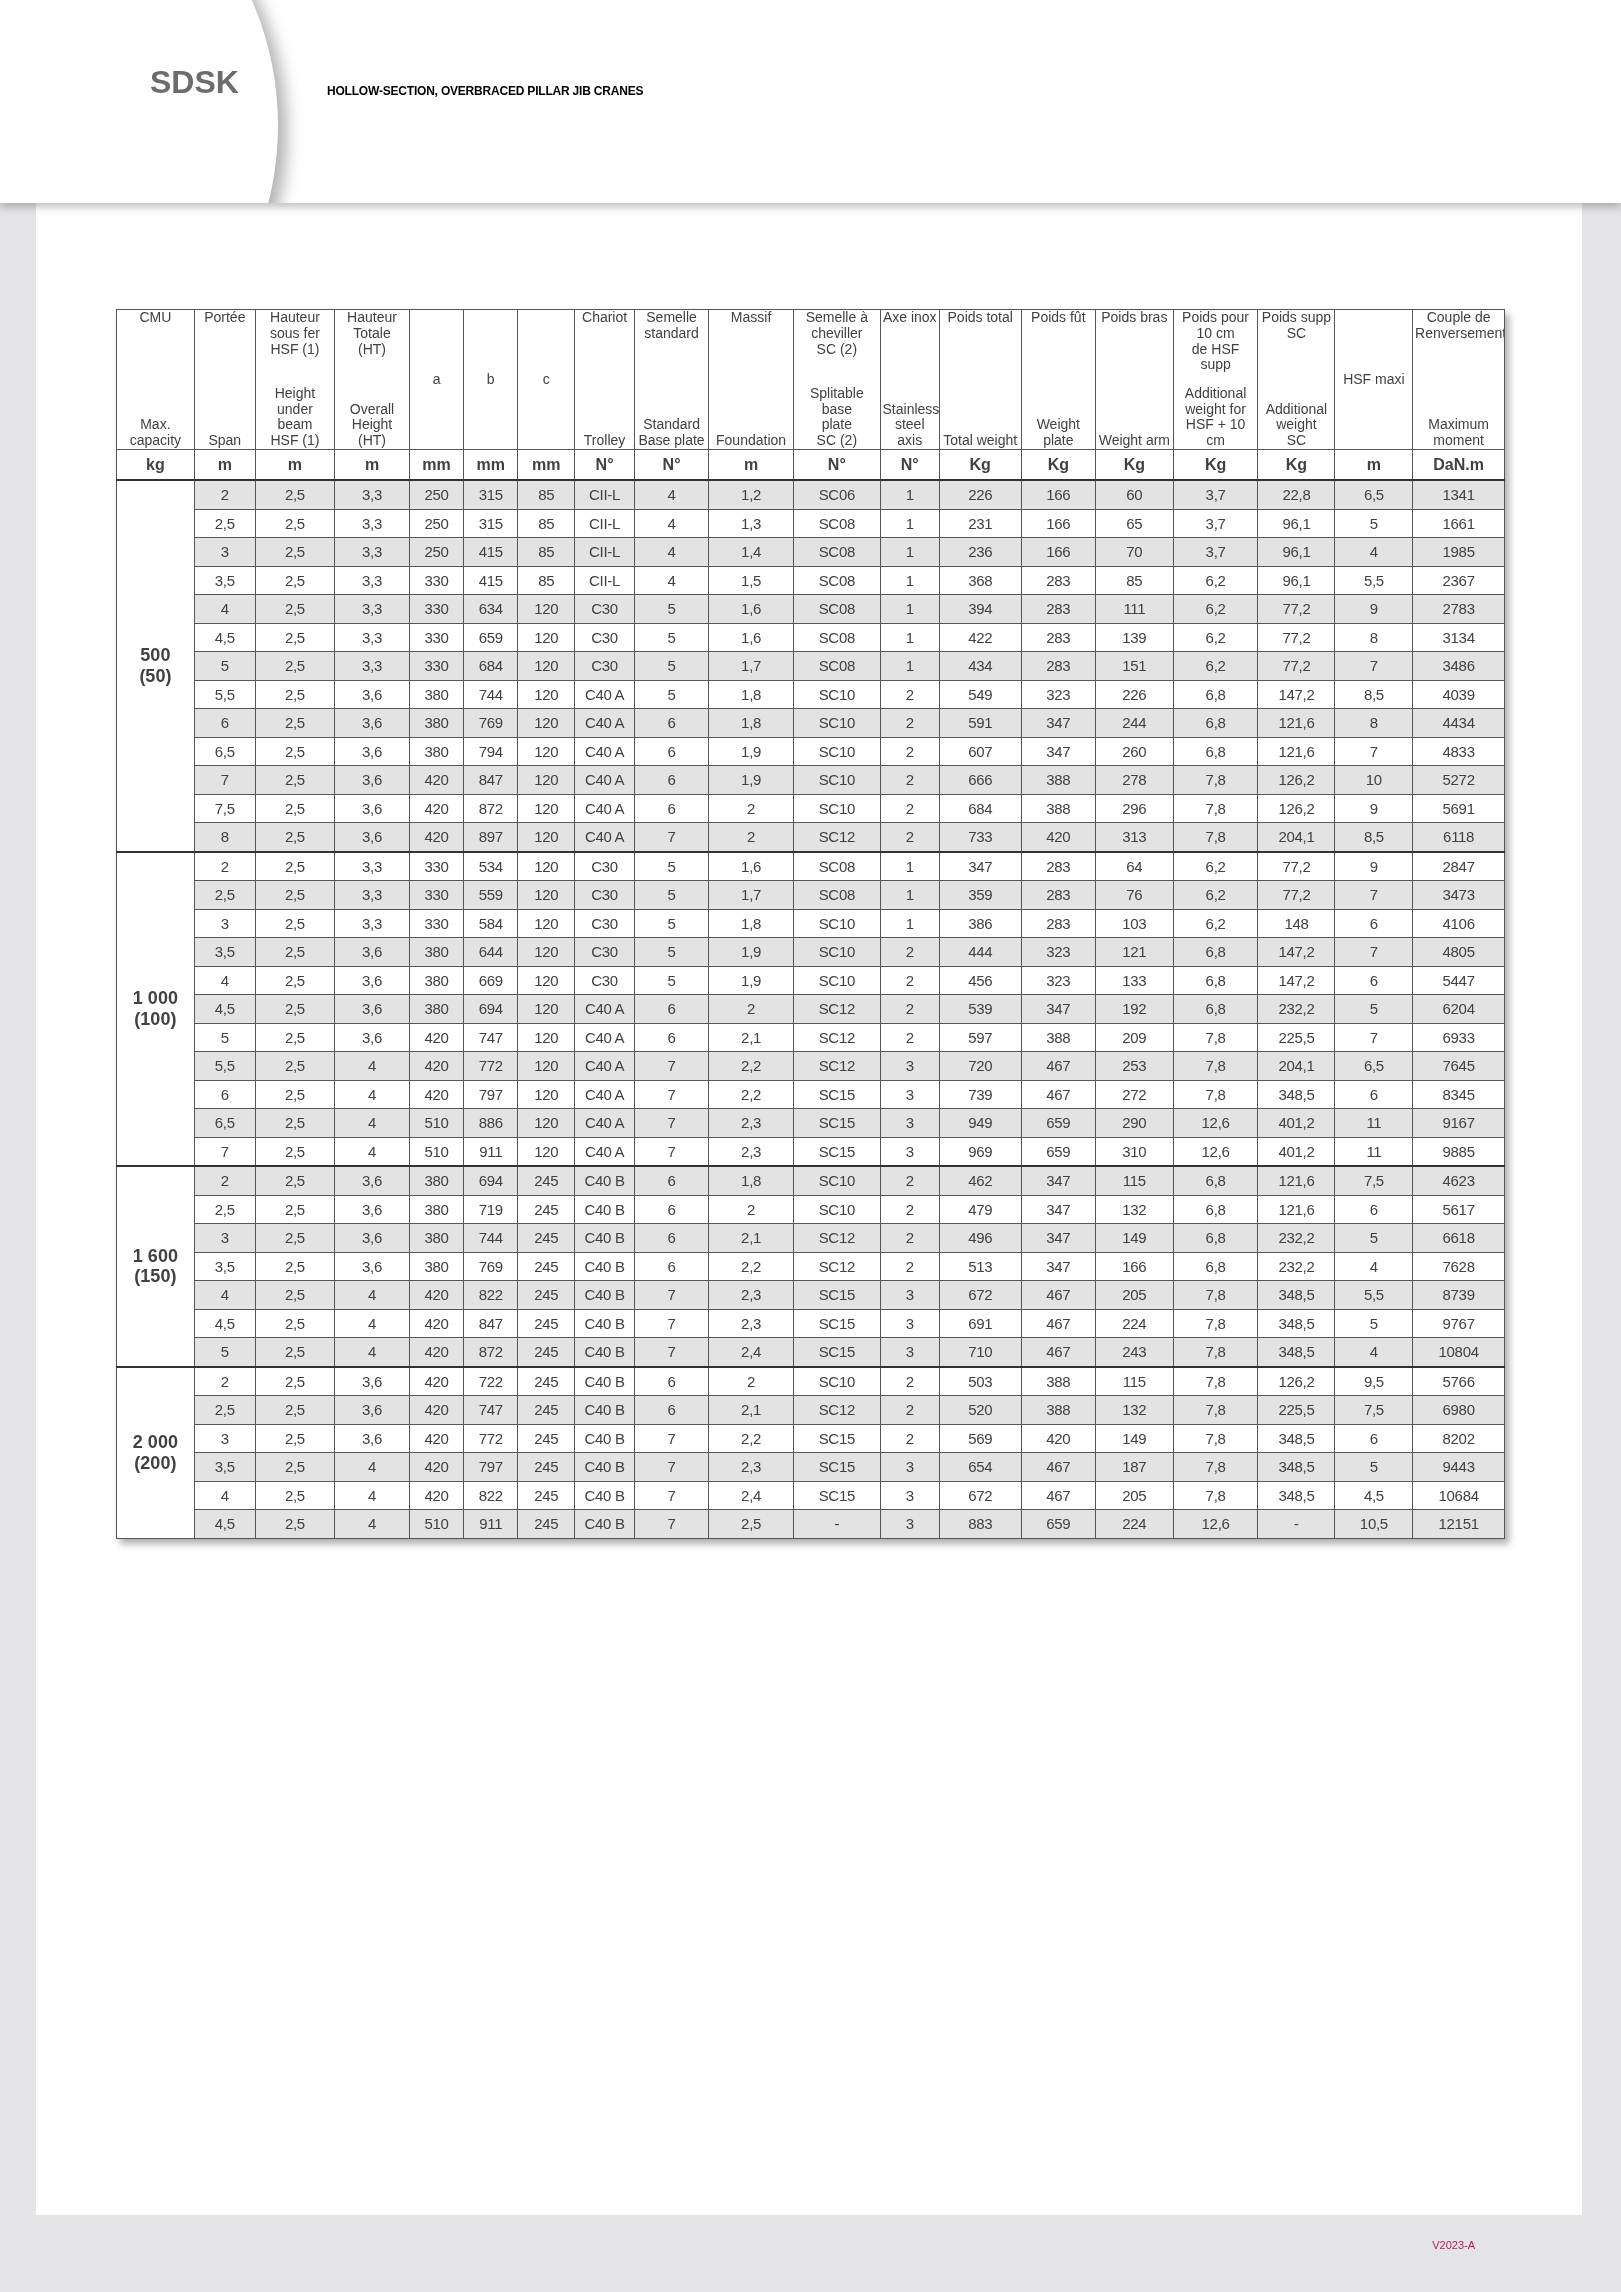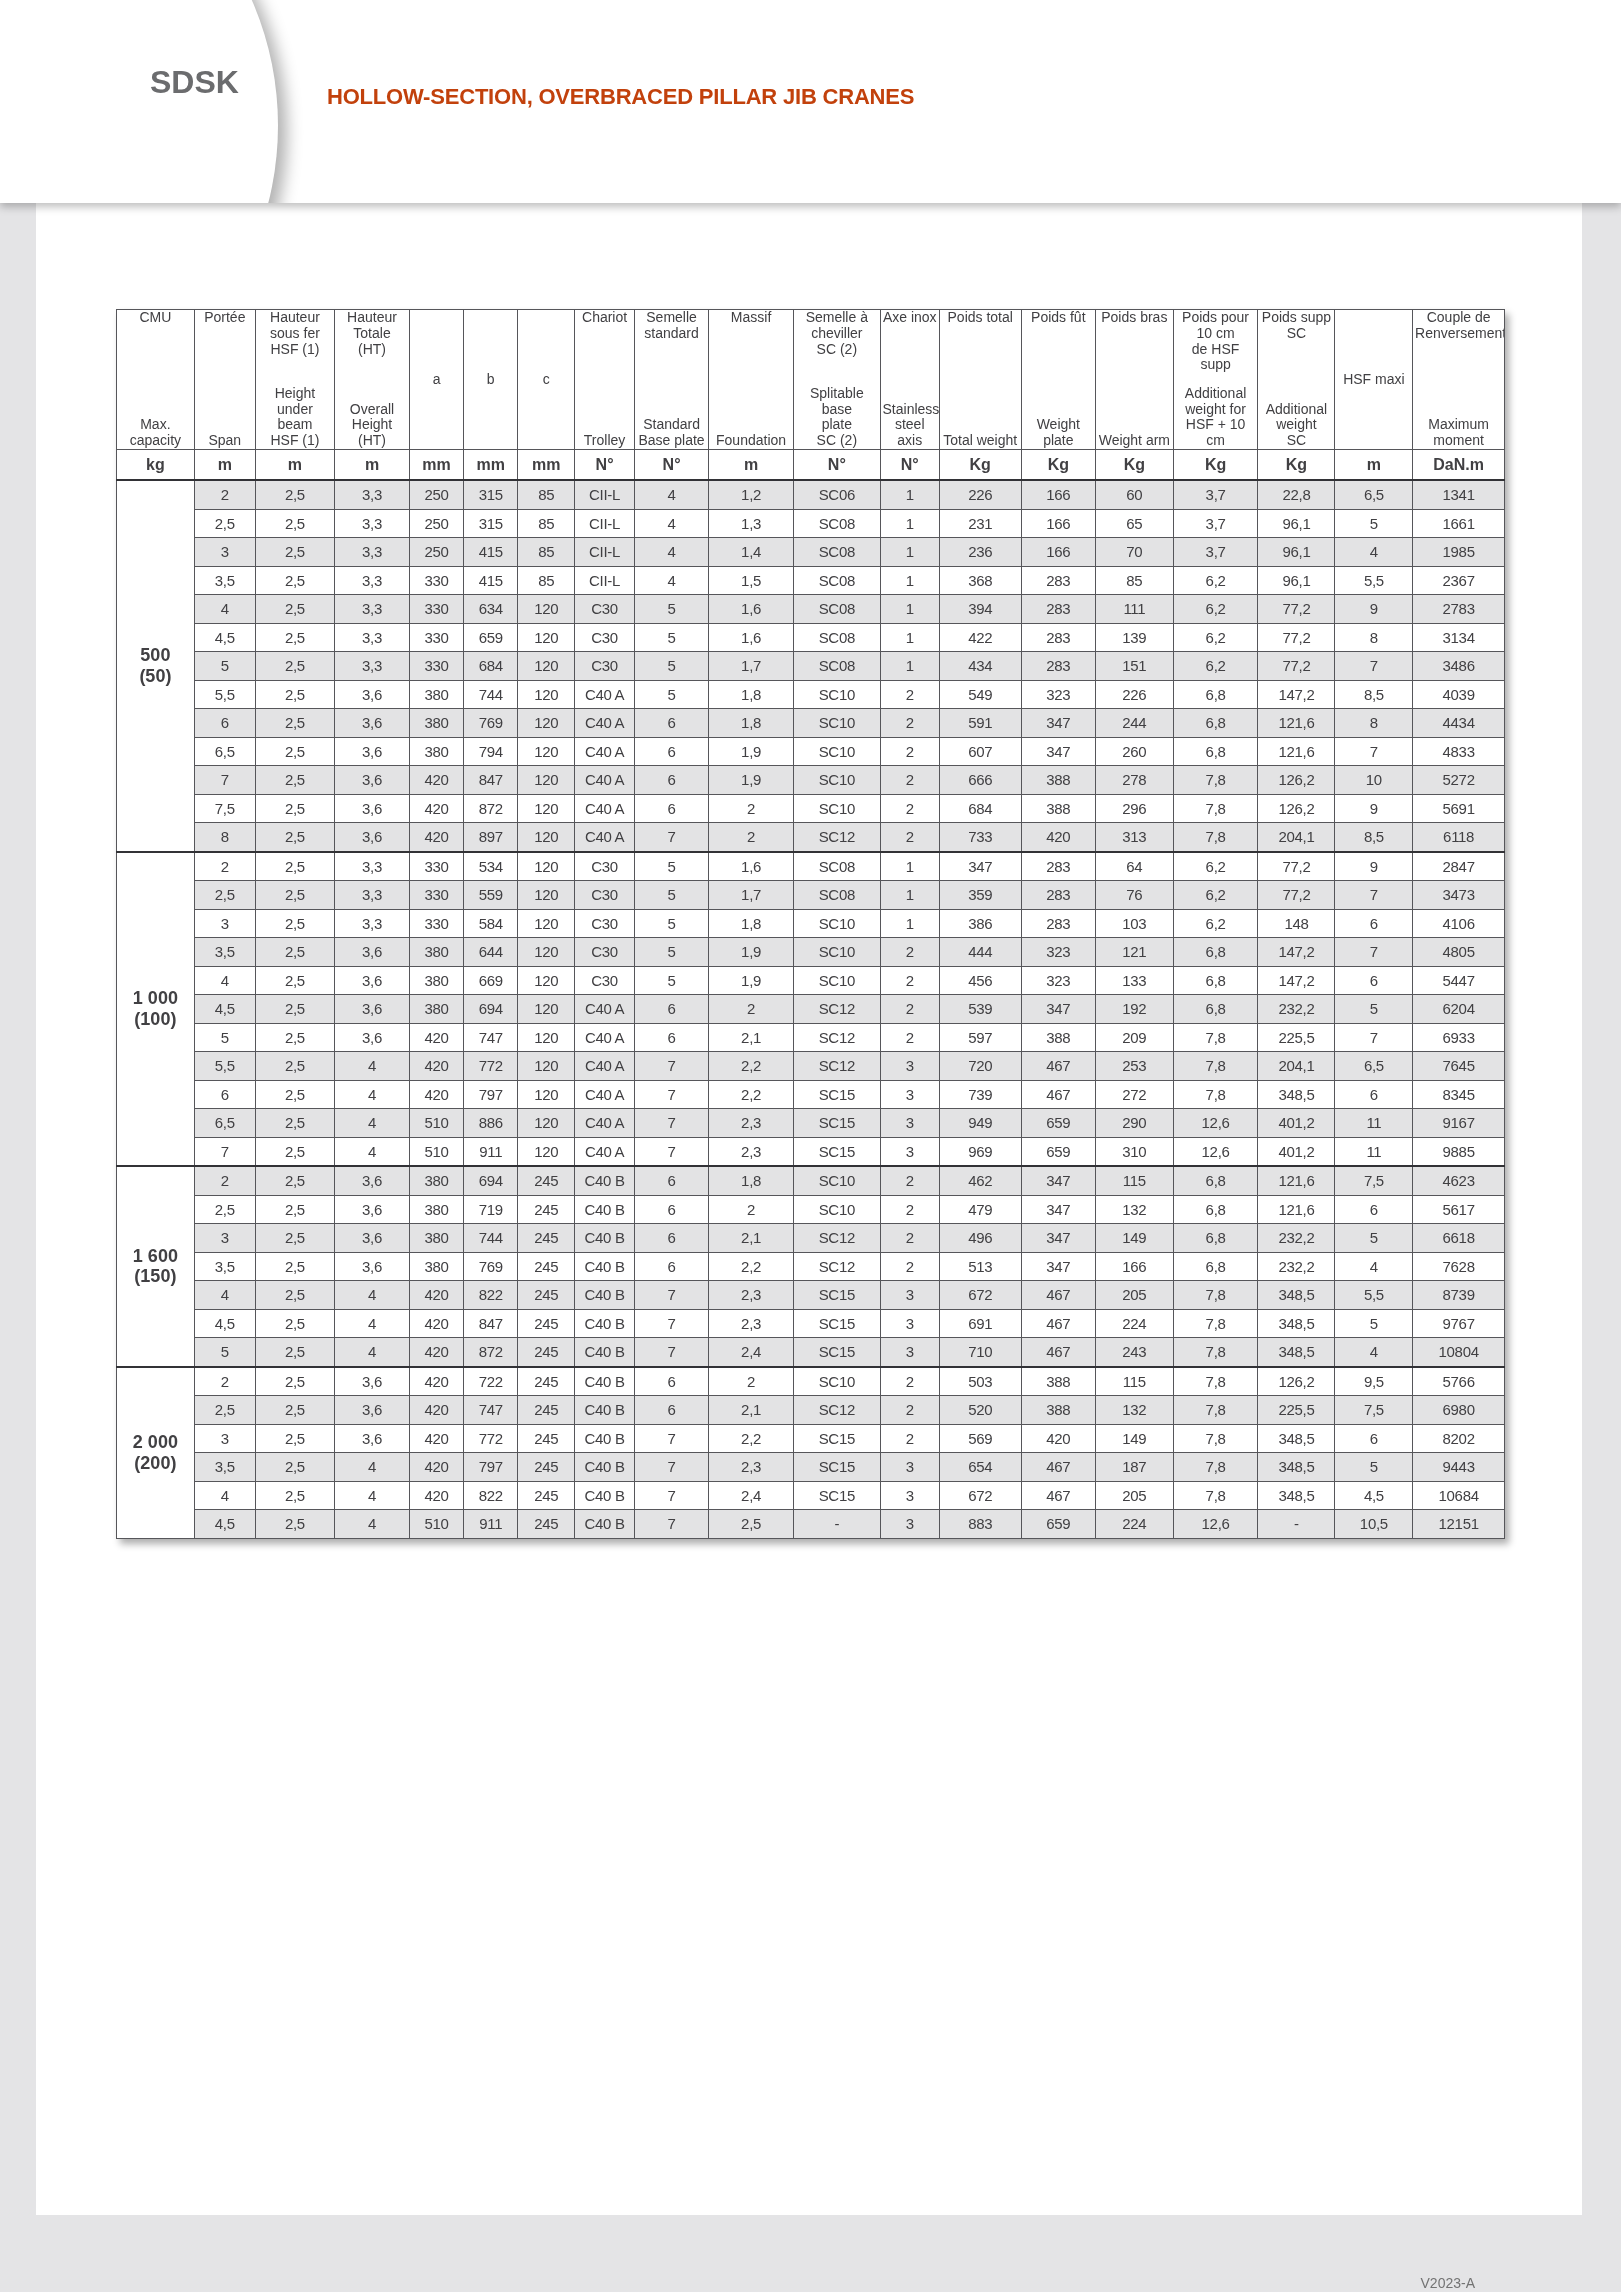"HOLLOW-SECTION, OVERBRACED PILLAR JIB" .page-title { color: #c2410c -> #000000; font-size: 22px -> 12px }
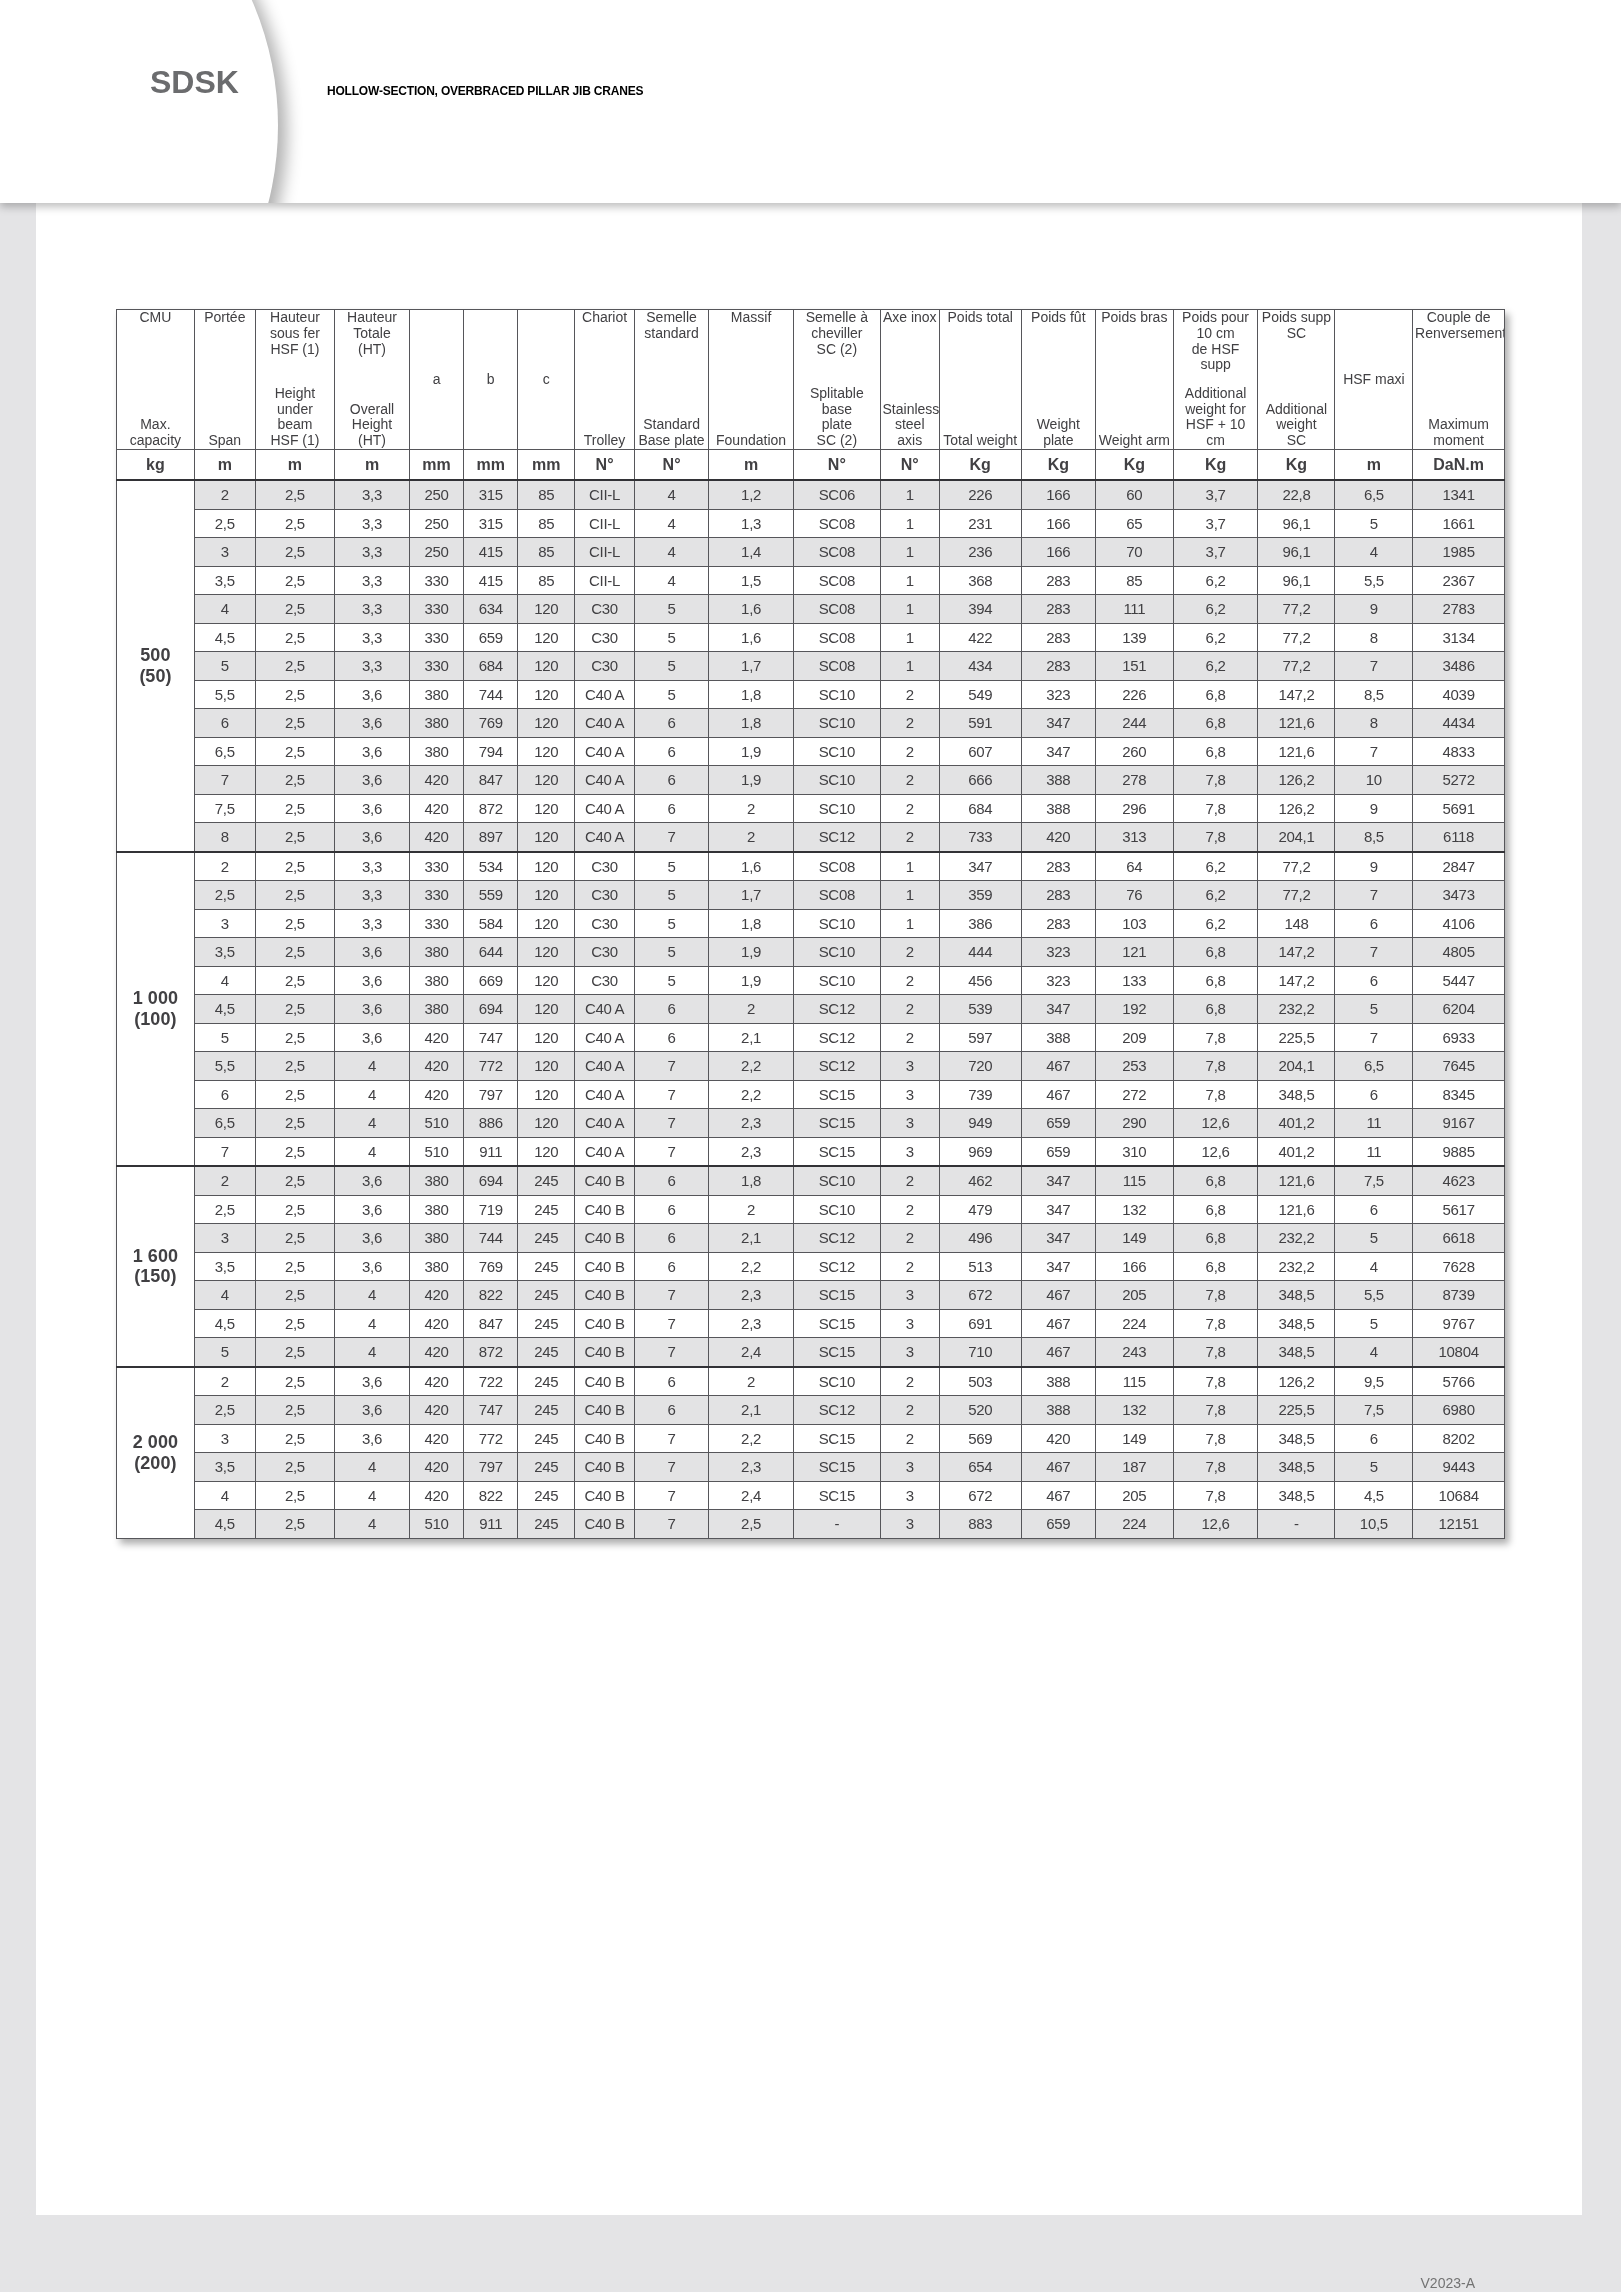"V2023-A" .version { color: #737373 -> #be185d; font-size: 14px -> 11px; margin-top: 36px -> none }
